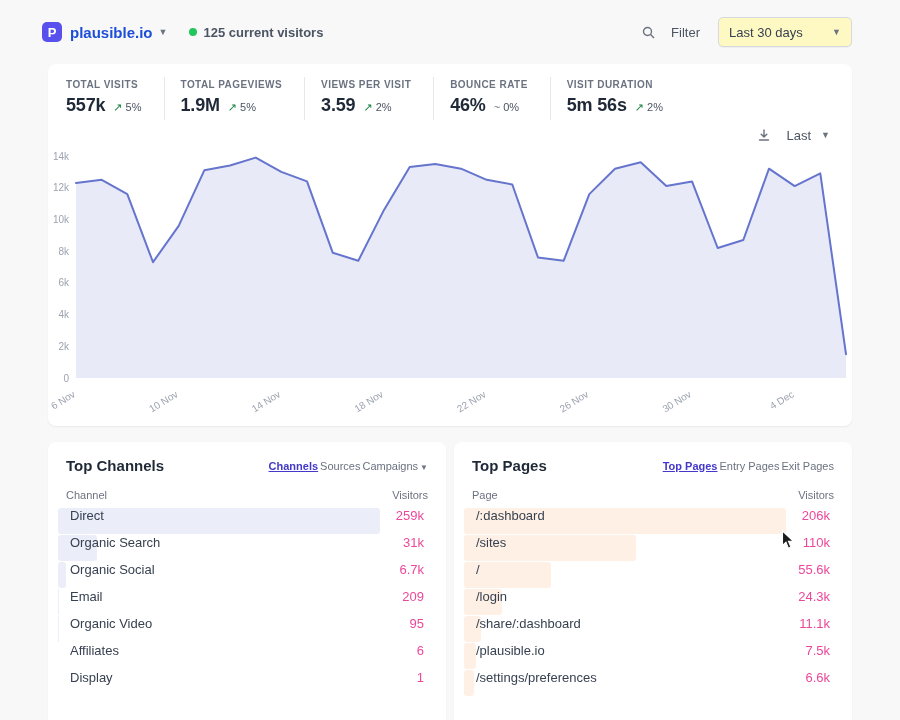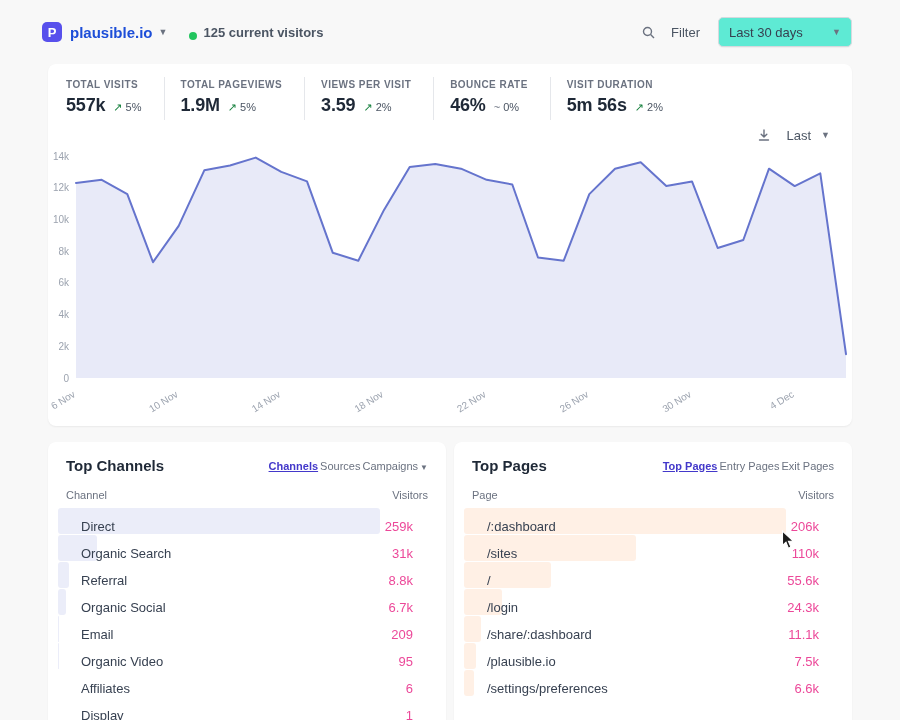"125 current visitors" .live { align-items: flex-end -> center }
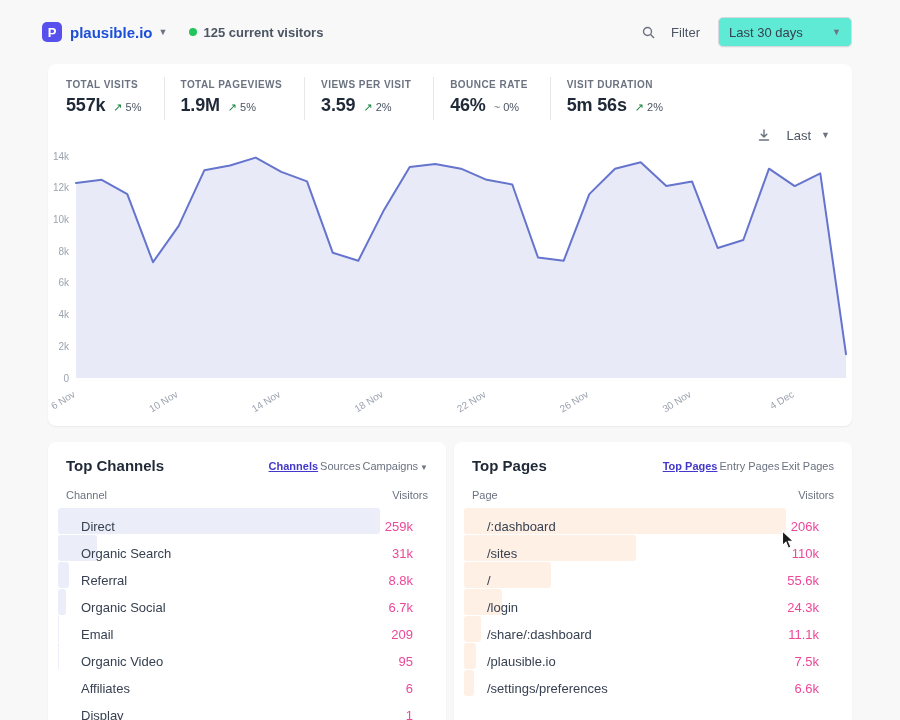"Last 30 days" .select { background: #5eead4 -> #fef9c3 }
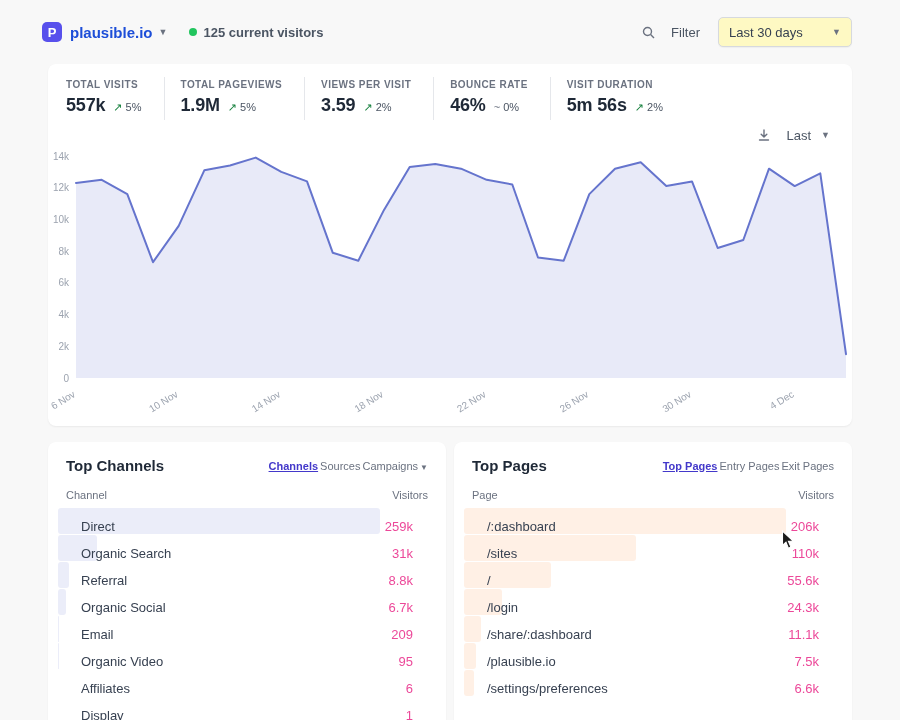"Direct" .drow { align-items: flex-end -> flex-start; padding: 0 23px -> 0 12px }
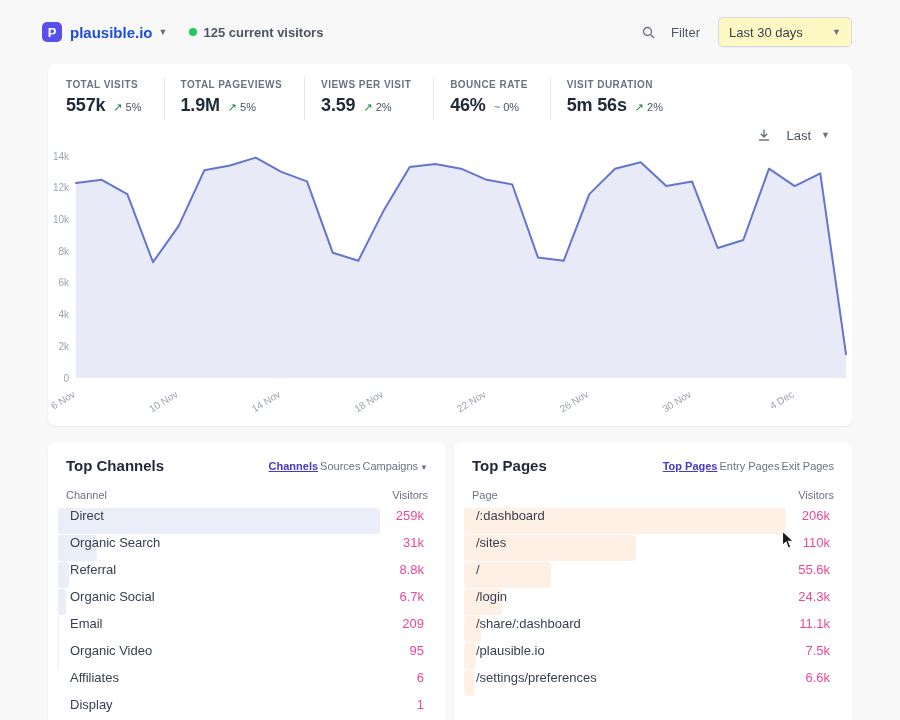"Referral" div.drow { html: <div> <div></div> <span>Referral</span> <span>8.8k</span> </div> -> none }
